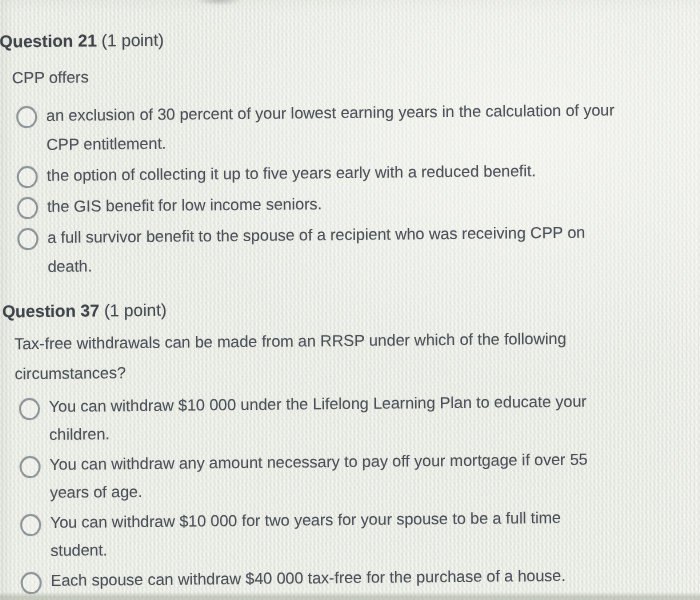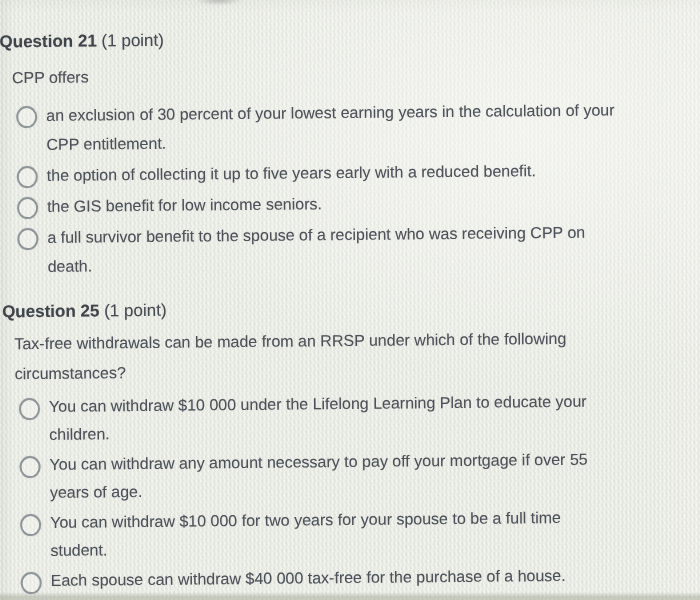"Question 25" span.qnum { text: 25 -> 37 }
